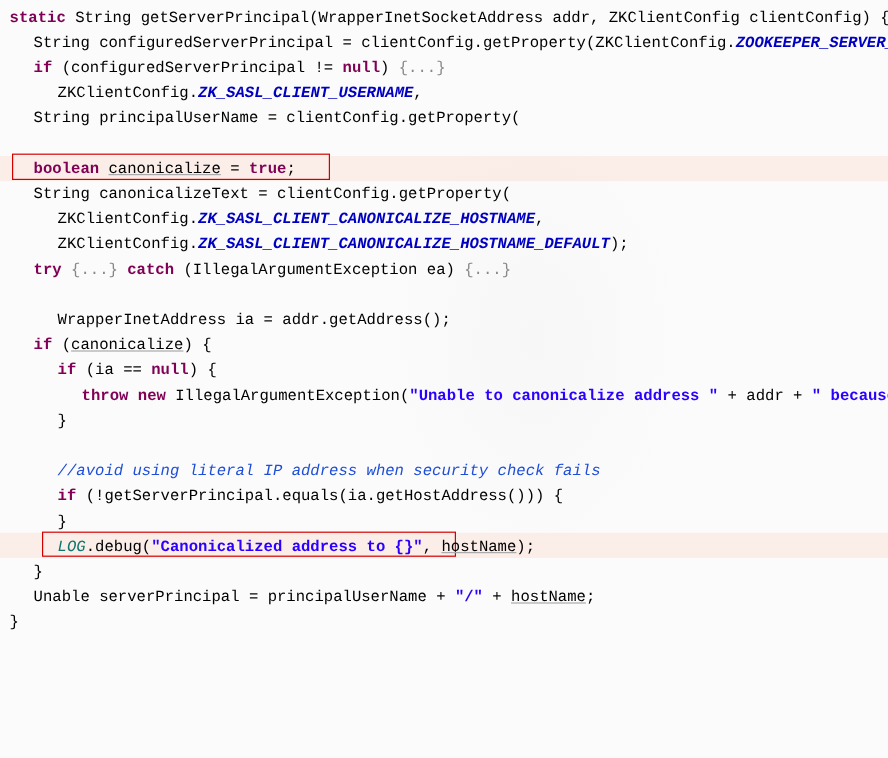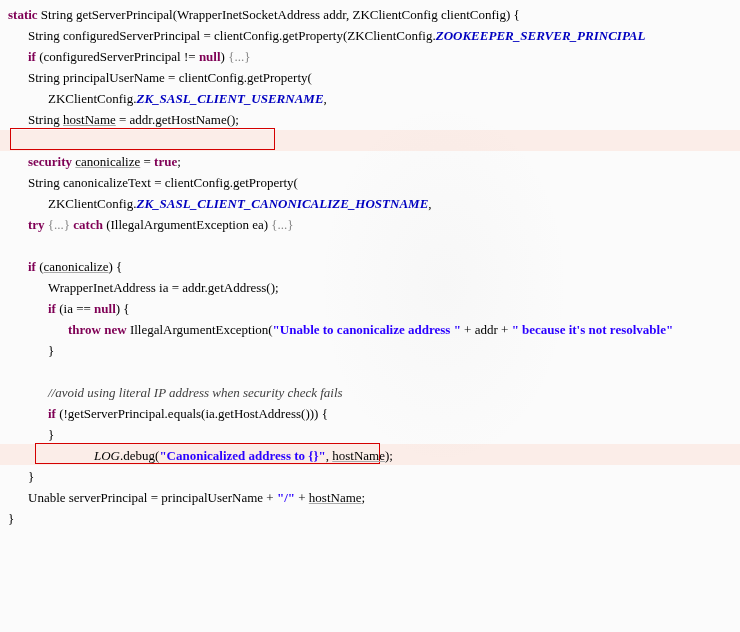"static String" .line { font-family: Liberation Serif, serif -> none }
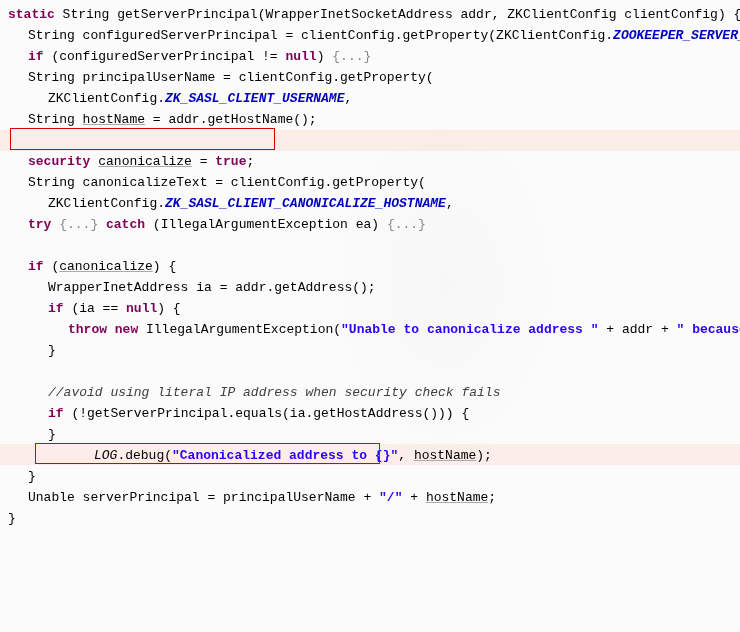"String principalUserName =" span.line { order: before "ZKClientConfig.ZK_SASL_CLIENT_USERNAME," -> after "ZKClientConfig.ZK_SASL_CLIENT_USERNAME," }
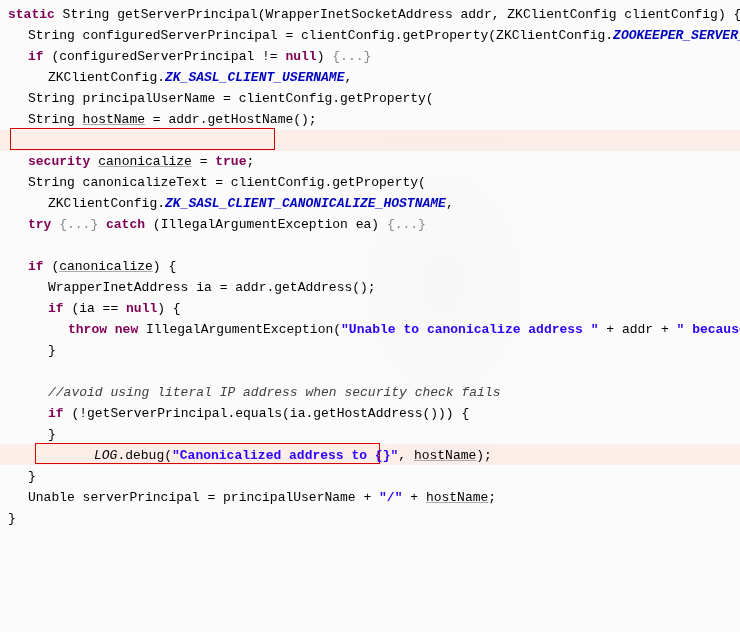"String hostName = addr.getHostName();" span.line { html: <span><span>String </span><span>hostName</span><span> = addr.getHostName();</span></span> -> none }
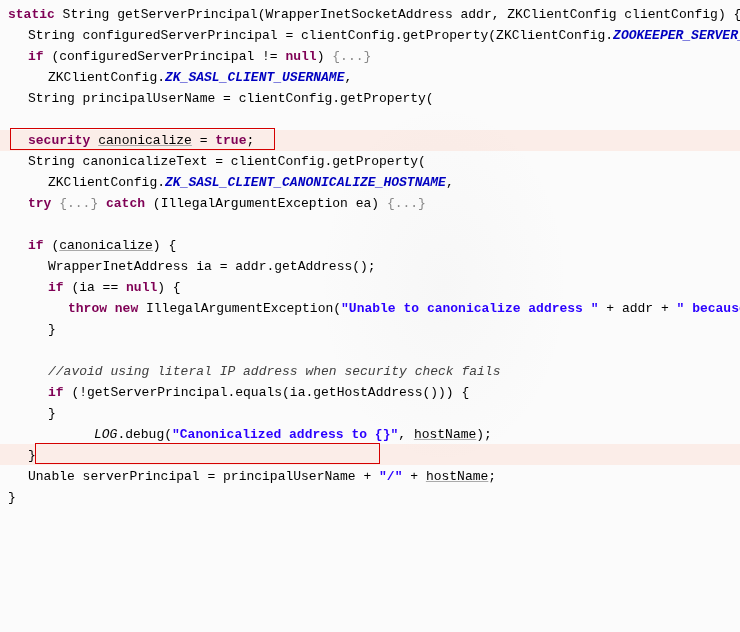"security" span.kw { text: security -> boolean }
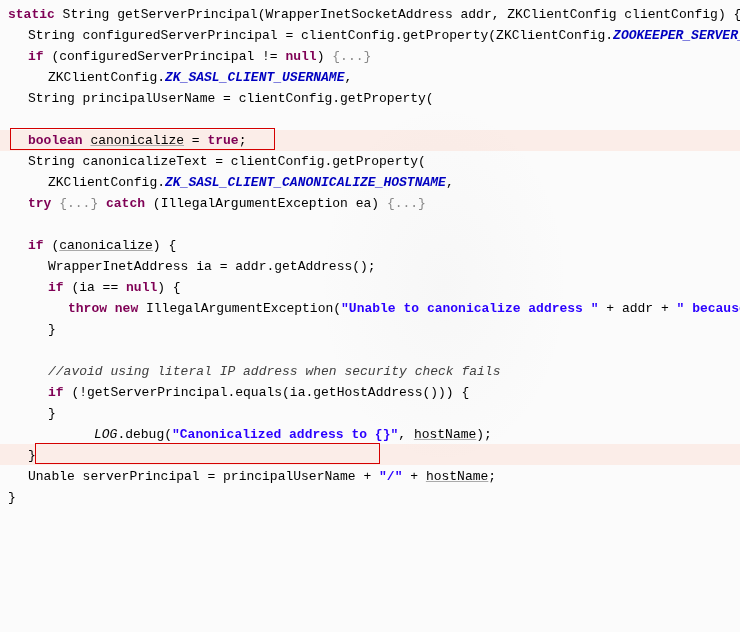"ZKClientConfig.ZK_SASL_CLIENT_CANONICALIZE_HOSTNAME_DEFA" span.line { html: none -> <span><span>ZKClientConfig.</span><span>ZK_SASL_CLIENT_CANONICALIZE_HOSTNAME_DEFAULT</span><span>);</span></span> }
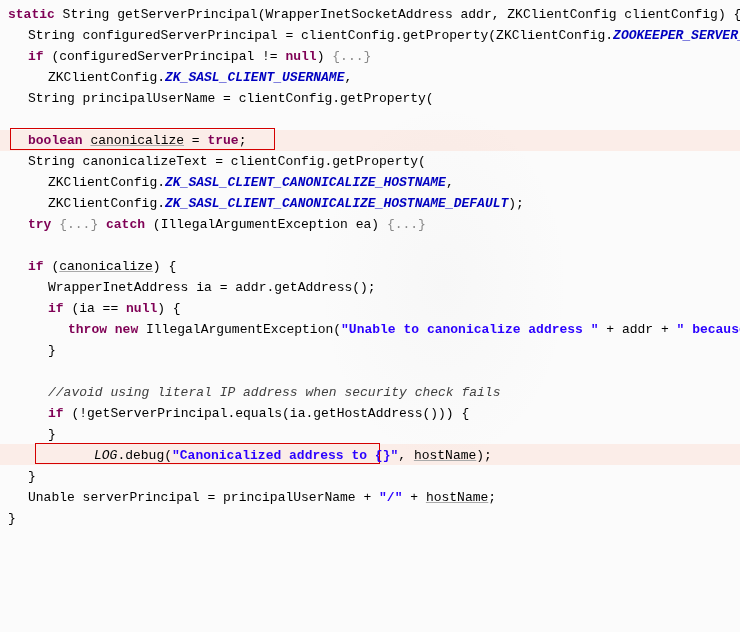"if (canonicalize) {" span.line { order: before "WrapperInetAddress ia =" -> after "WrapperInetAddress ia =" }
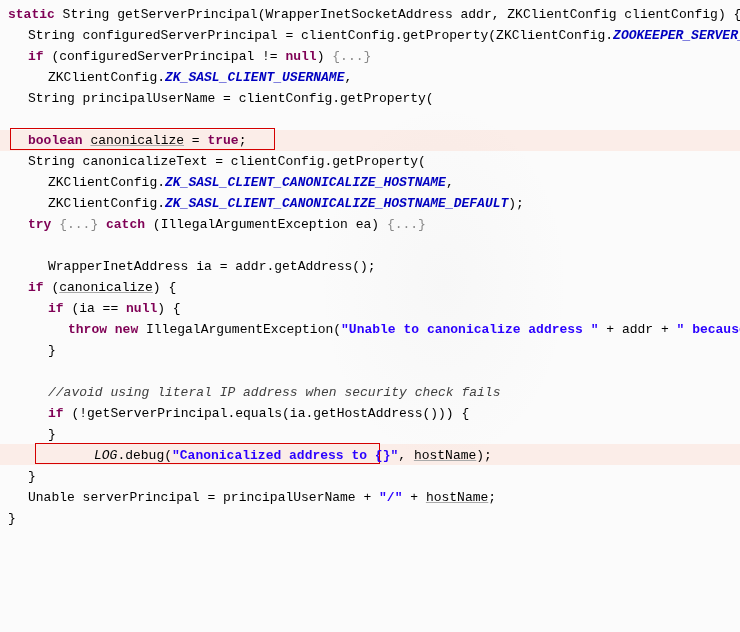"//avoid using literal IP address" .comment { color: #404040 -> #1d4ed8 }
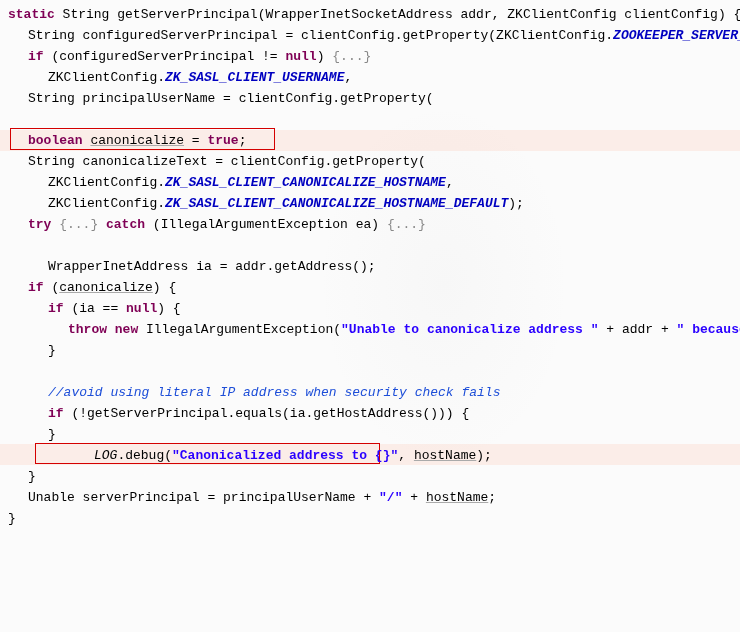"LOG" .static-field { color: #000000 -> #0f766e; margin-left: 46px -> none }
